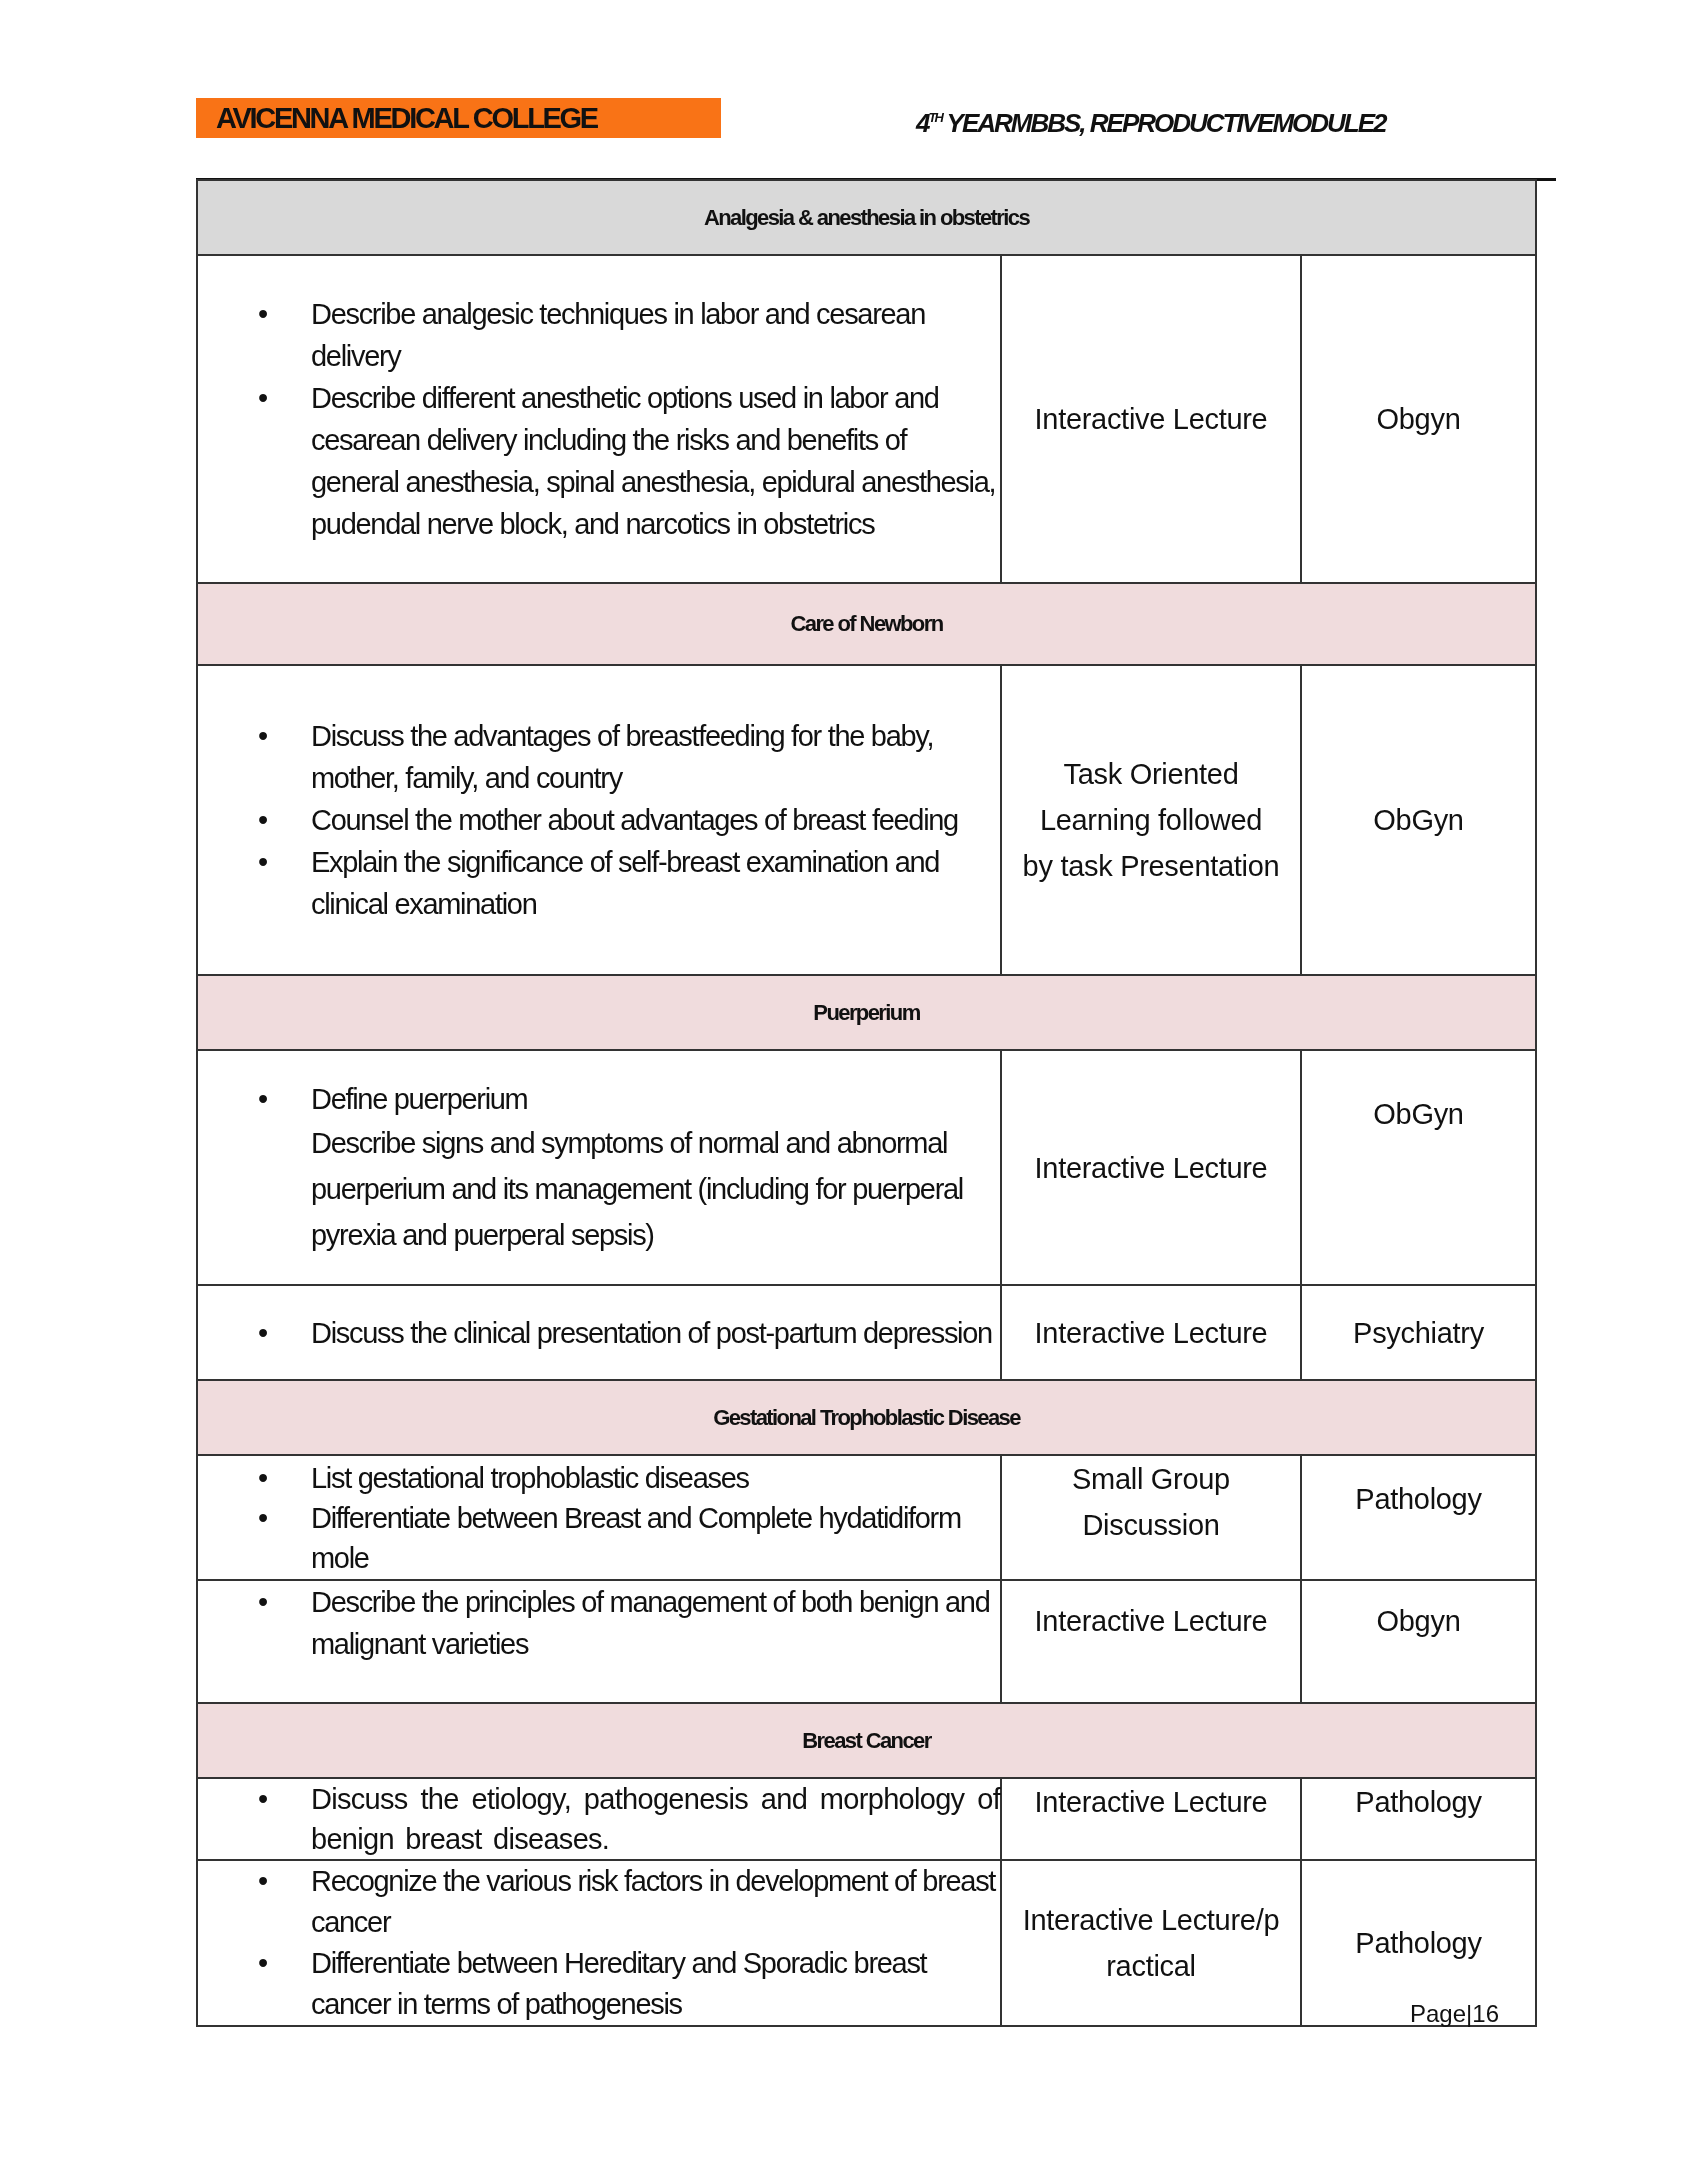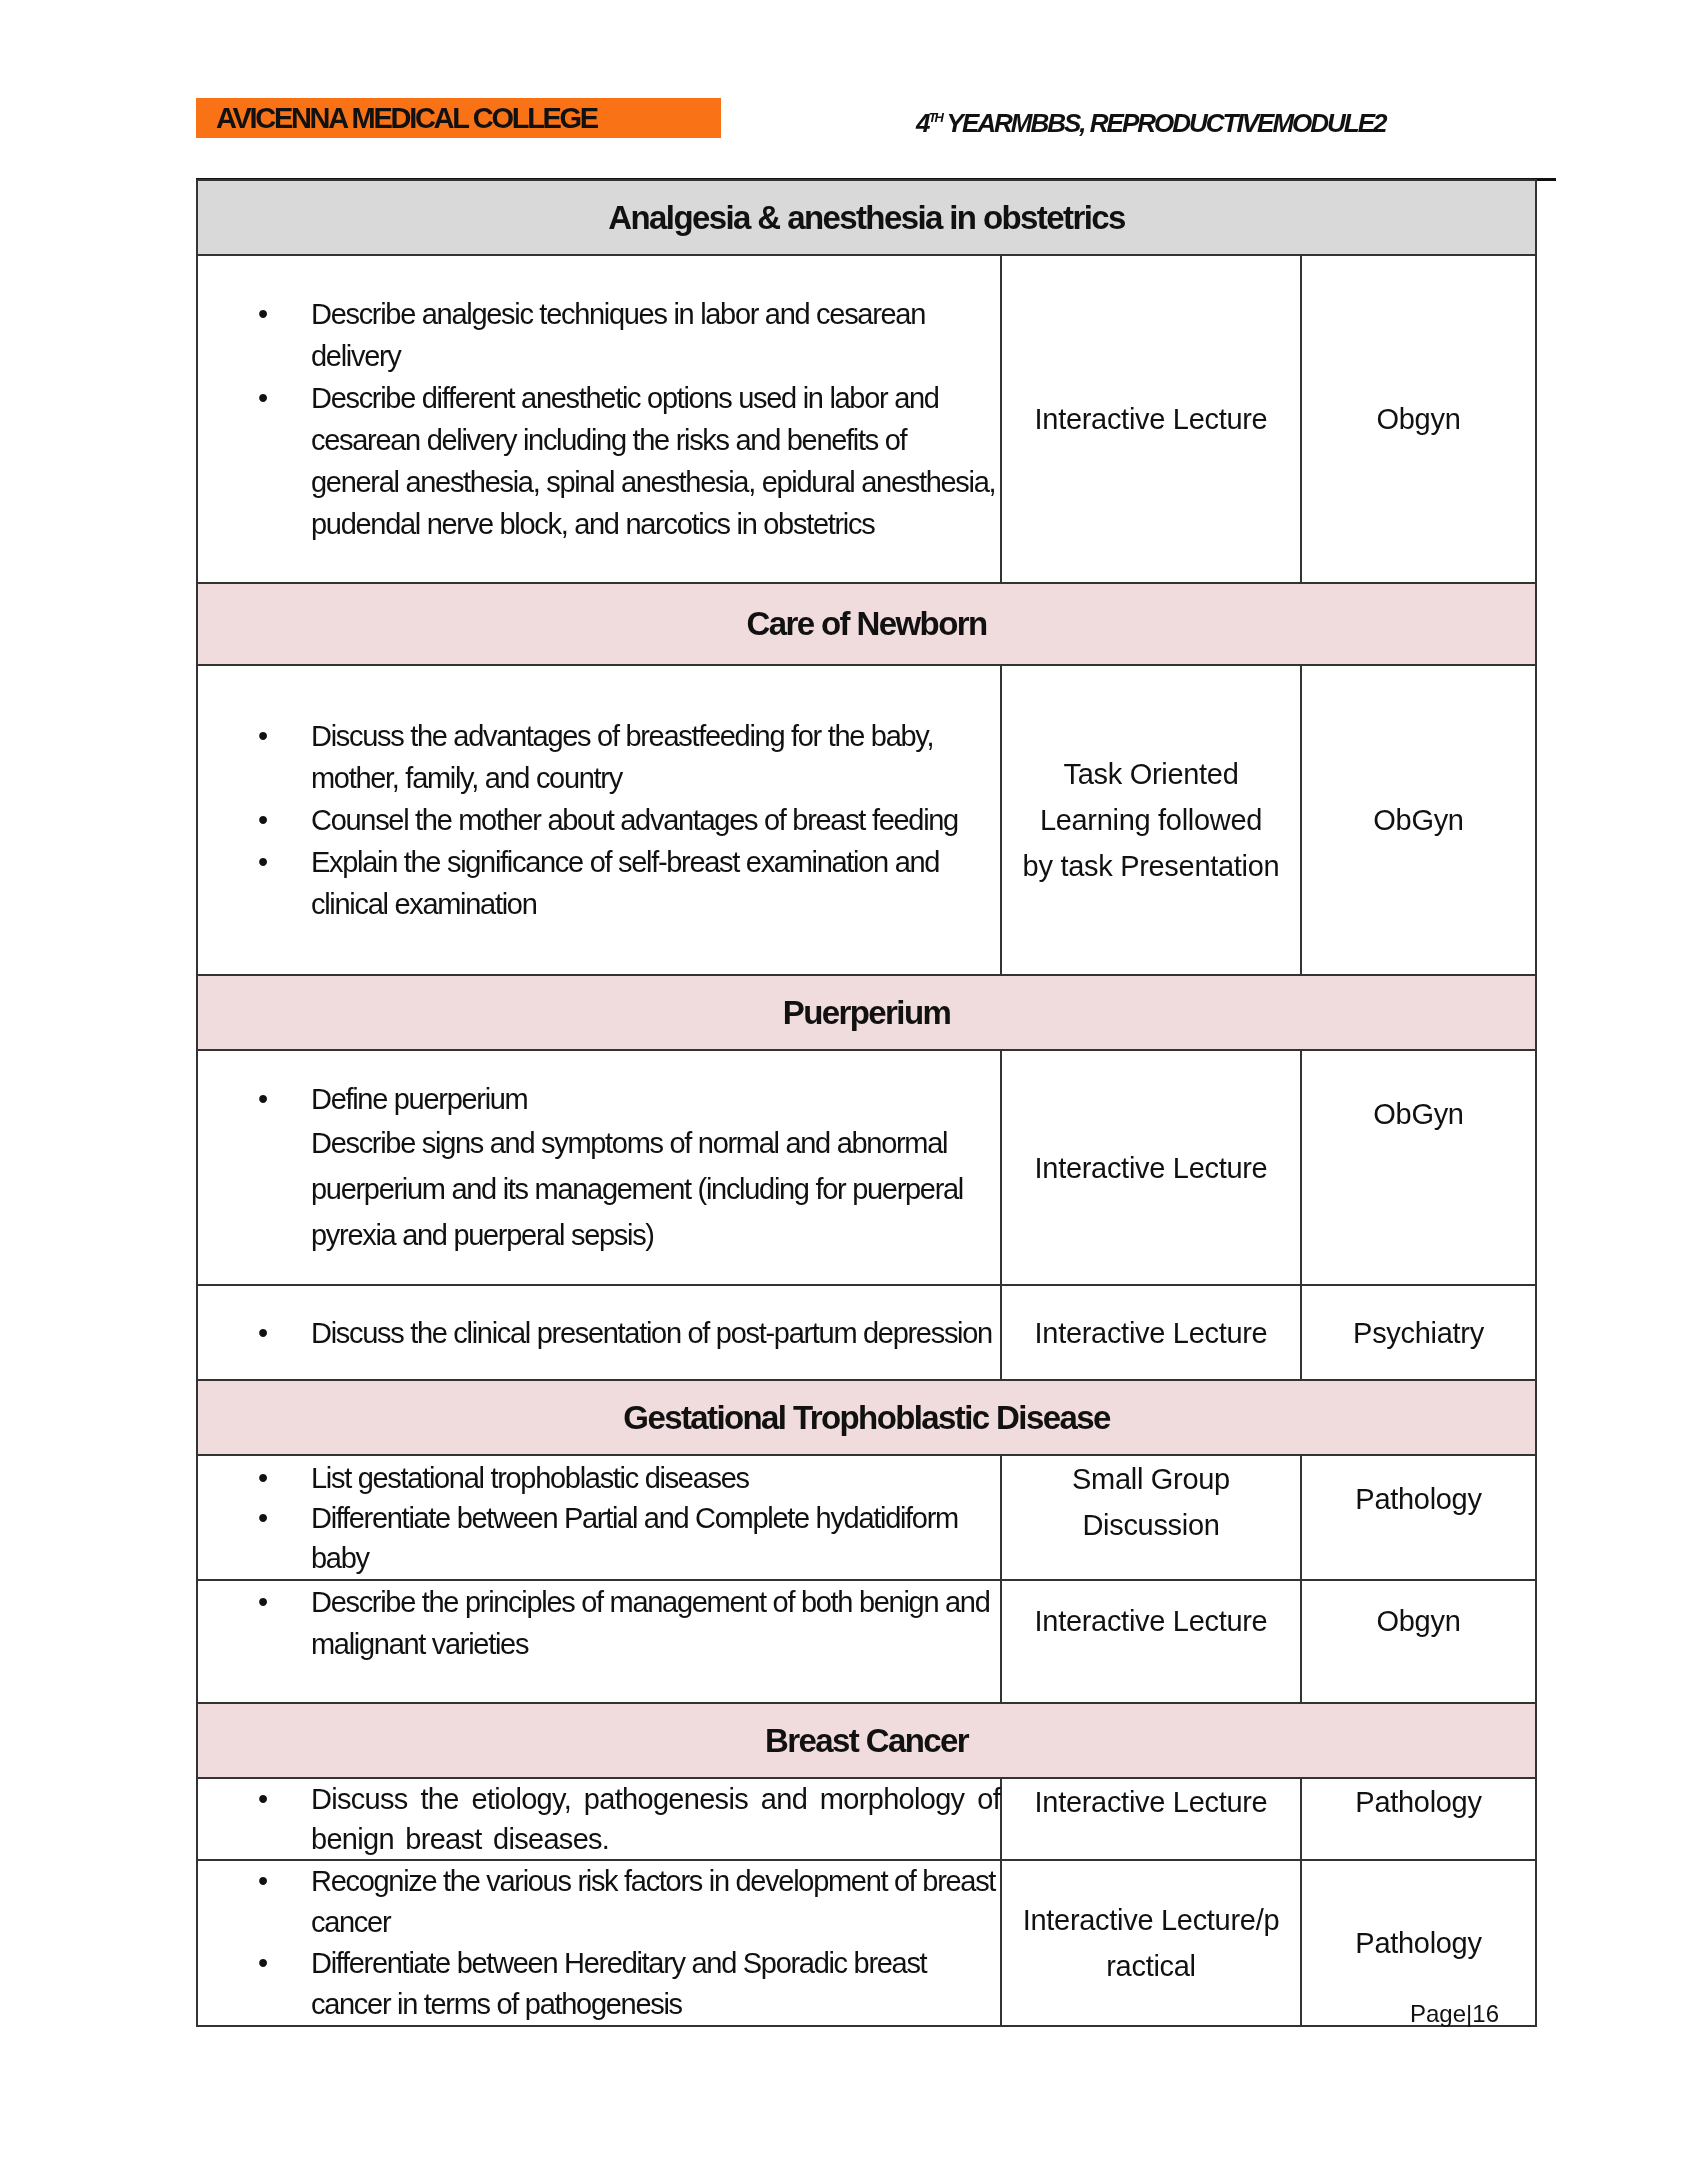"Analgesia & anesthesia in obstetrics" td.sec { font-size: 33px -> 22px }
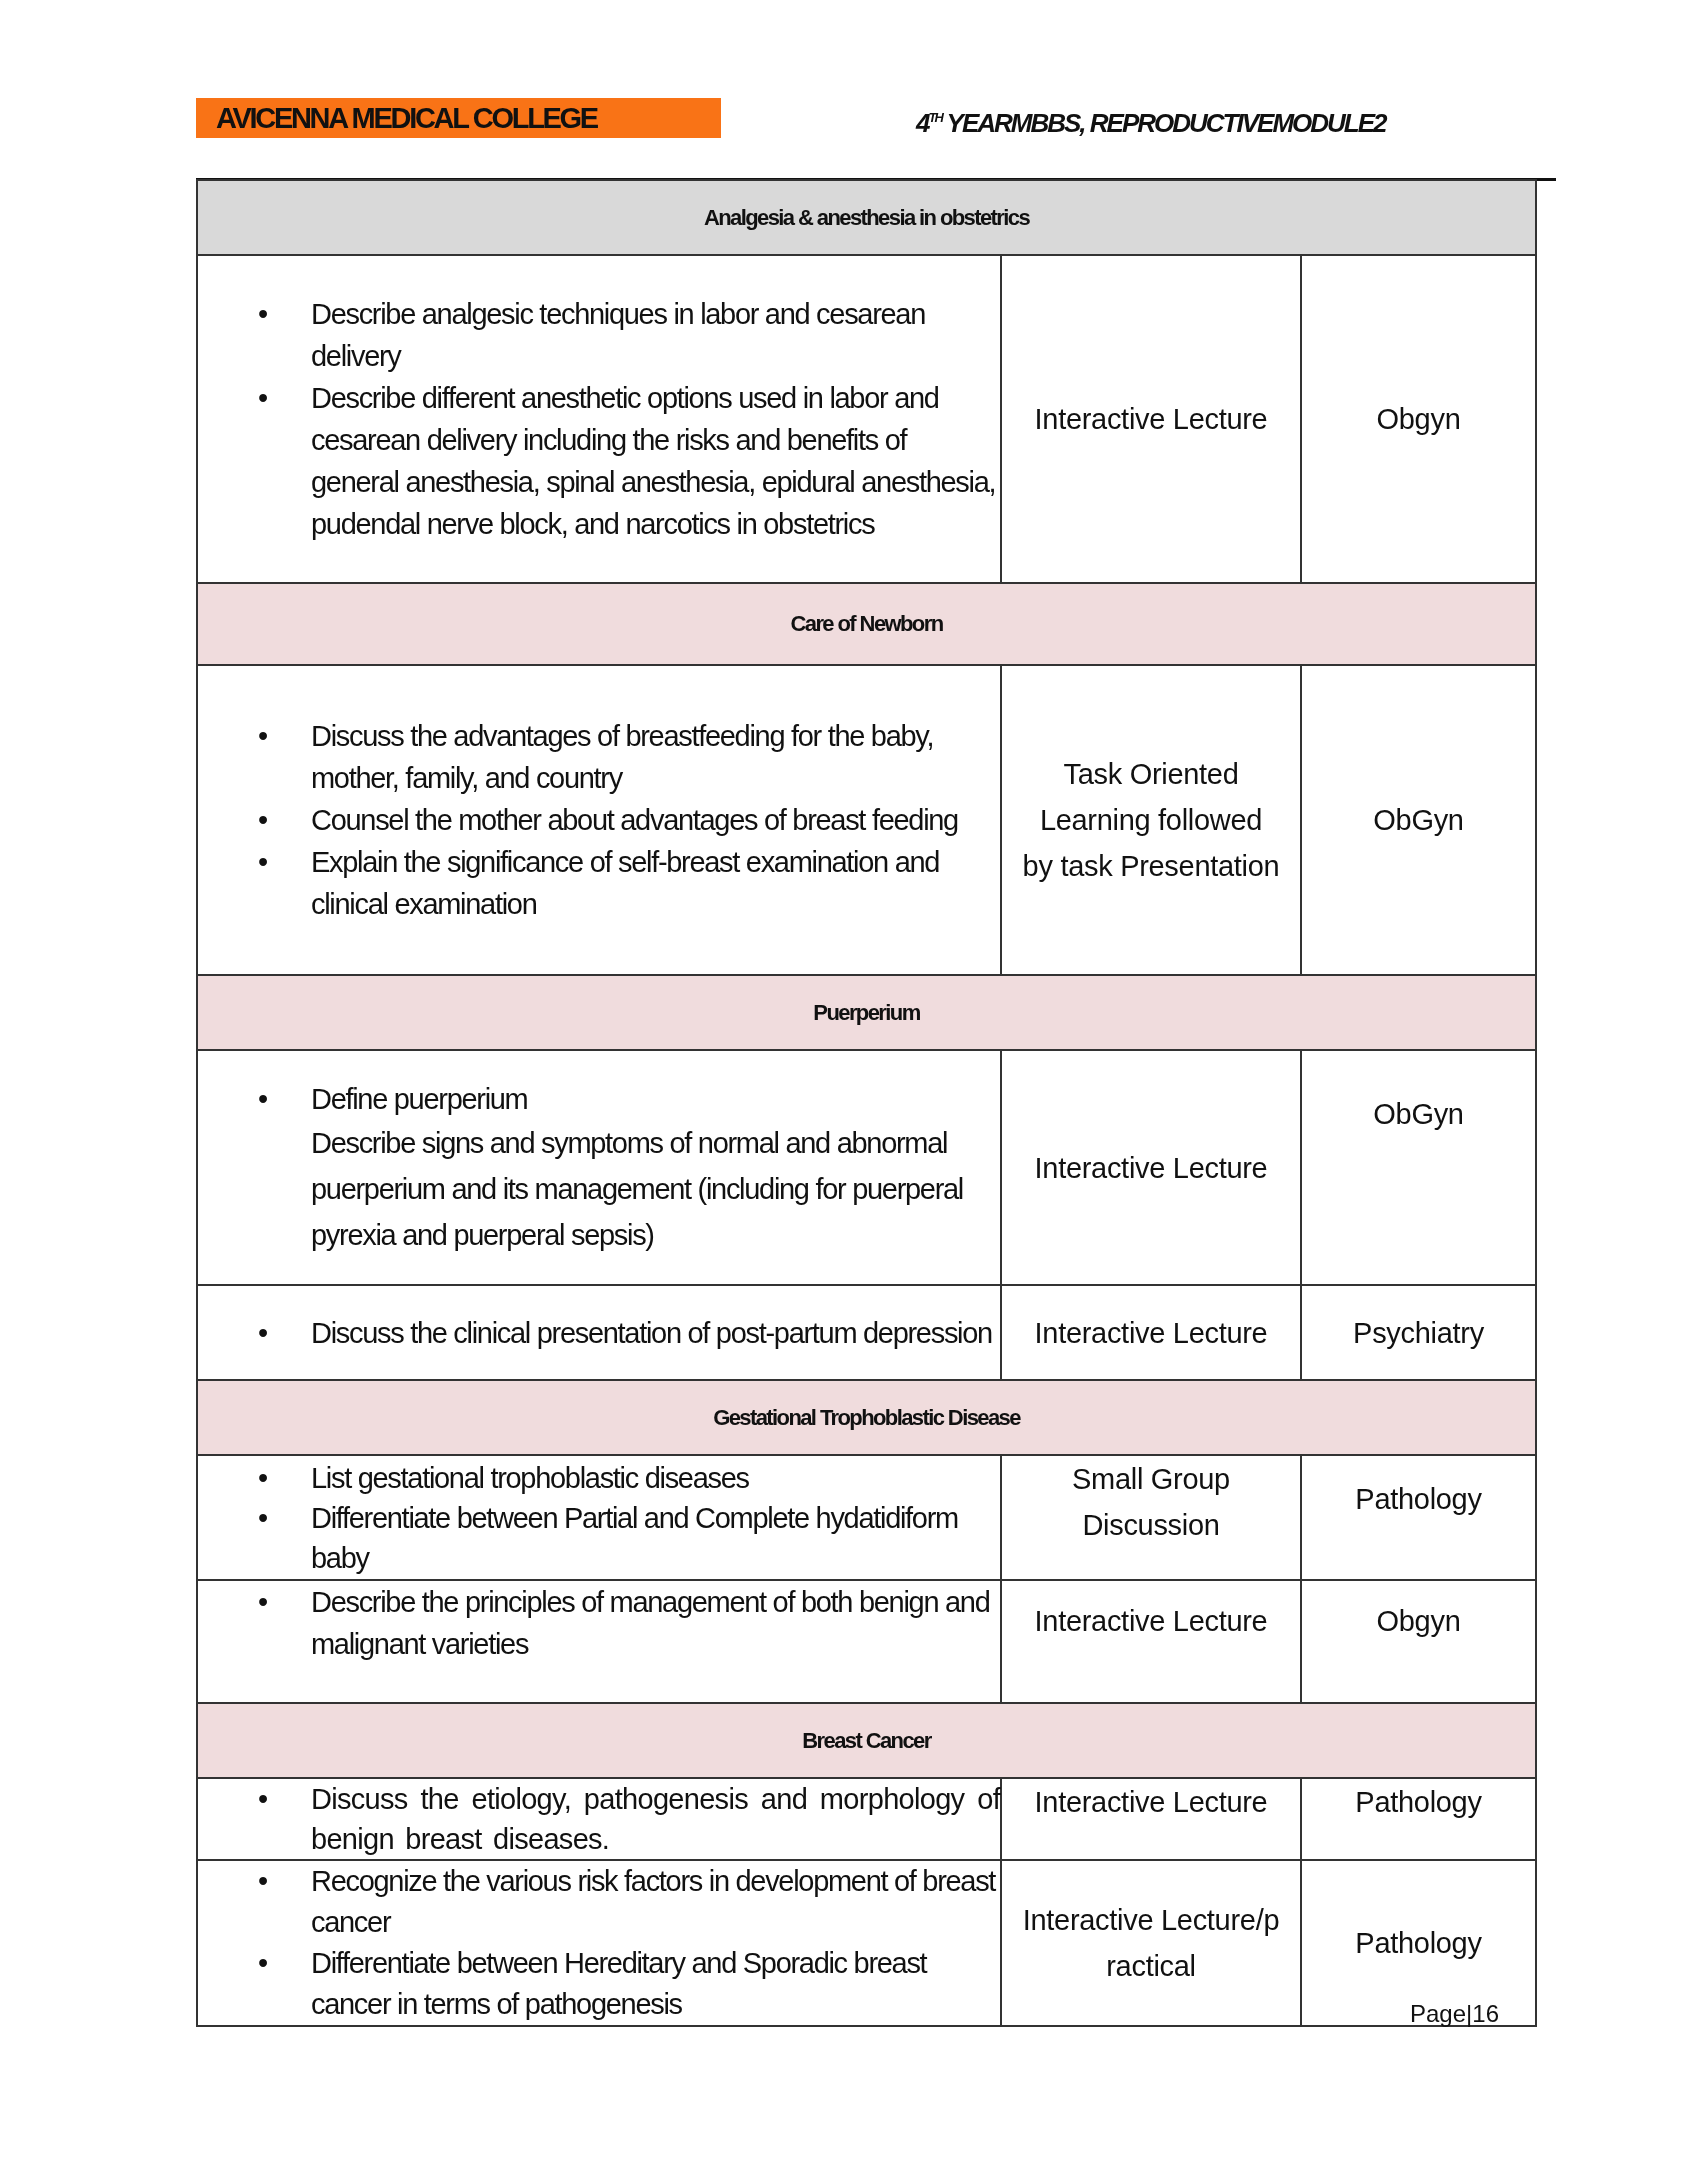"Differentiate between Partial and" li { text: Partial and Complete hydatidiform baby -> Breast and Complete hydatidiform mole }
